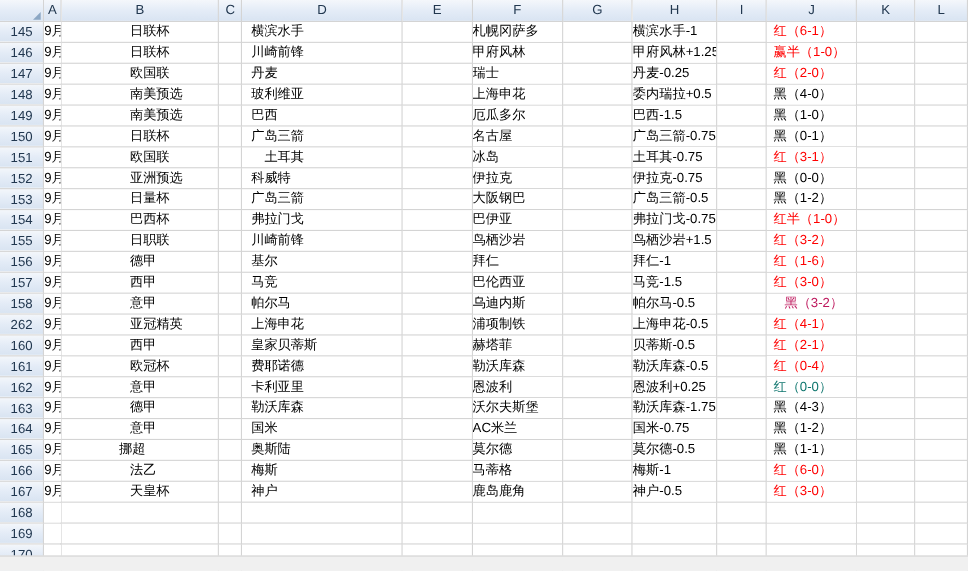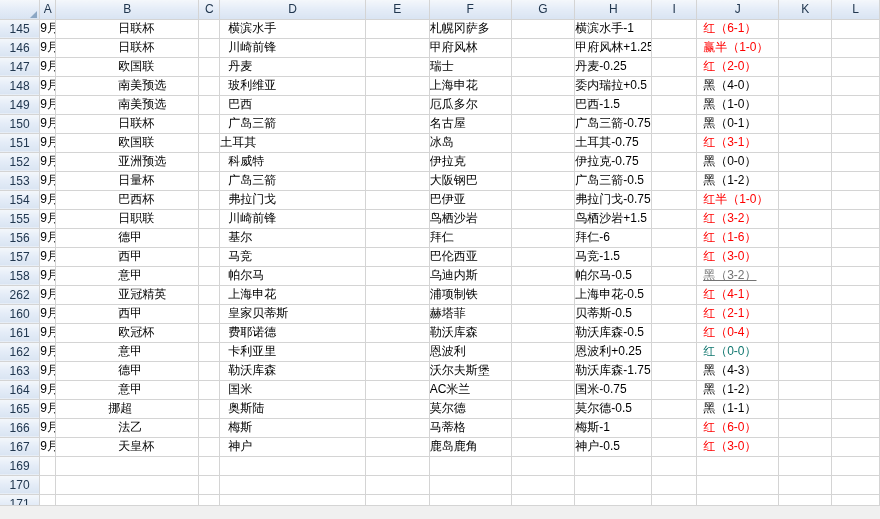"土耳其" span { margin-left: 0 -> 20px }
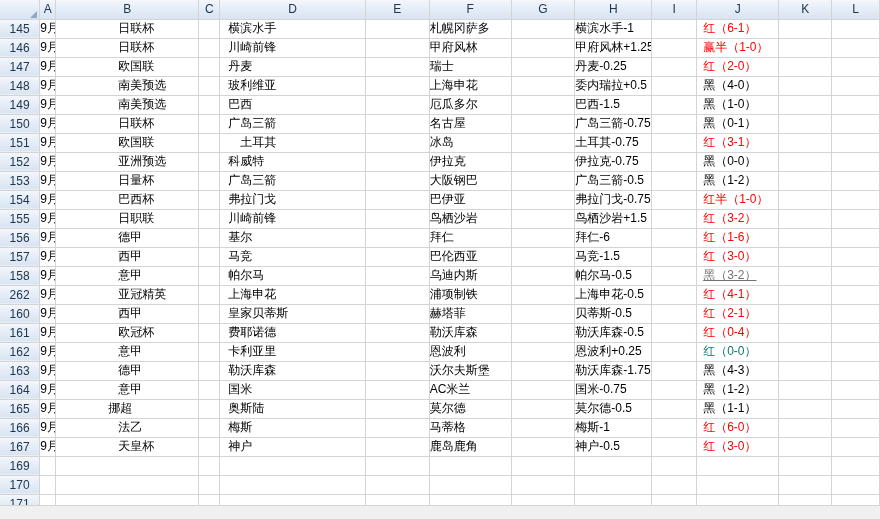"拜仁-6" span { text: -6 -> -1 }
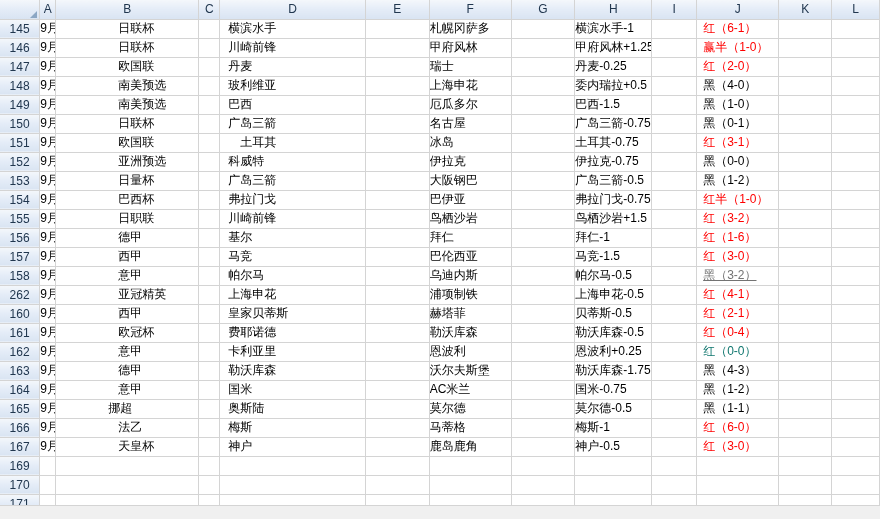"黑（3-2）" span { color: #737373 -> #be185d; margin-left: 6px -> 16px; text-decoration: underline -> none }
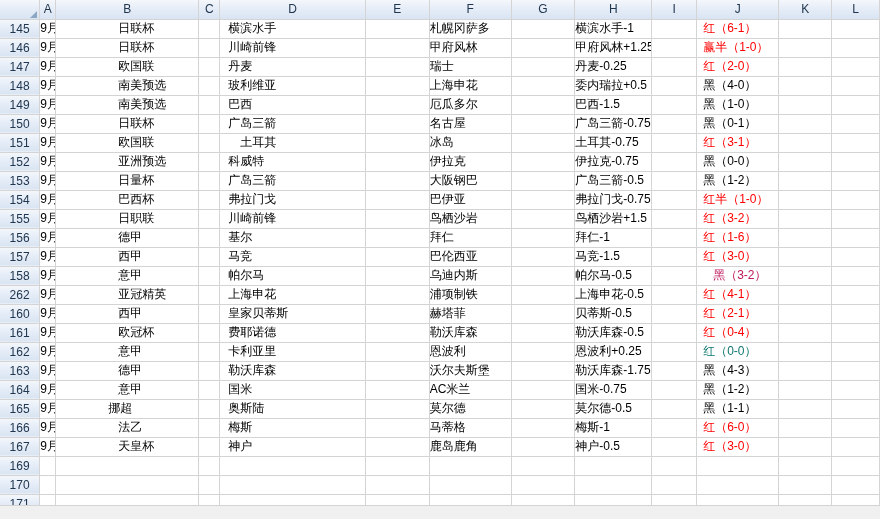"168" tr { html: none -> <tr> <td>168</td> <td><span></span></td> <td><span></span></td> <td></td> <td><span></span></td> <td></td> <td><span></span></td> <td></td> <td><span></span></td> <td></td> <td><span></span></td> <td></td> <td></td> </tr> }
